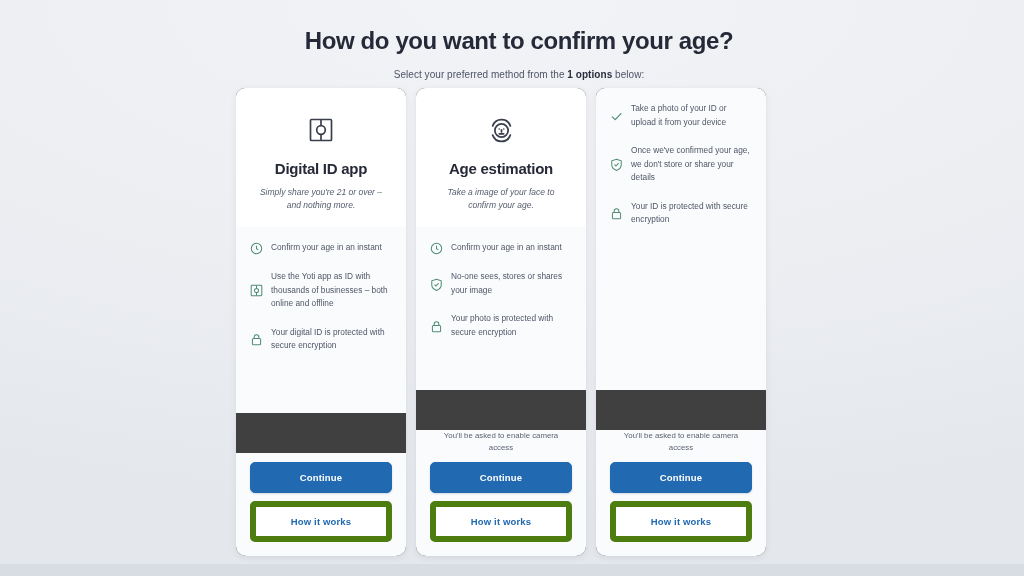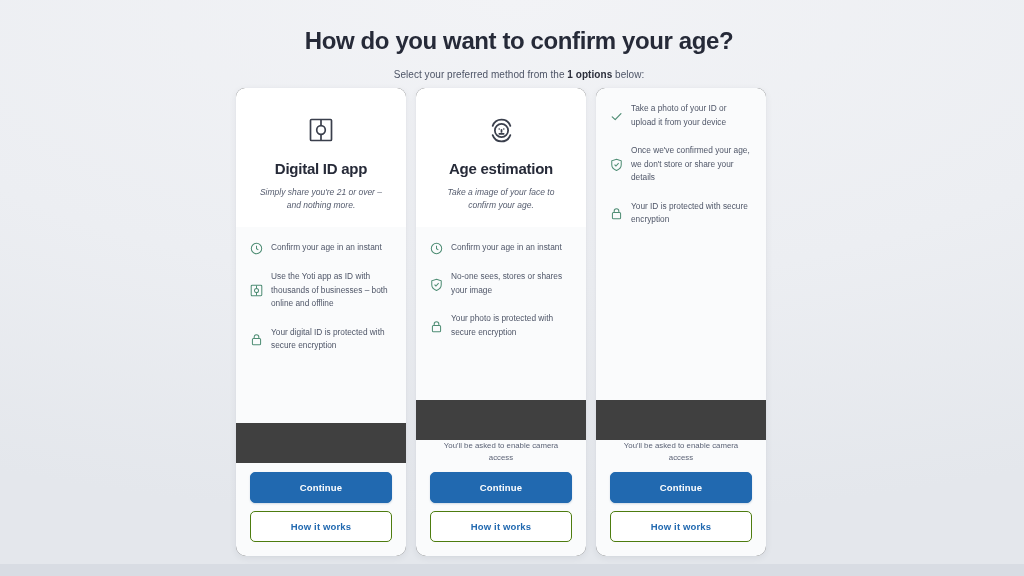"How it works" .btn-secondary { border: 1px solid #4d7c0f -> 6px solid #4d7c0f }
